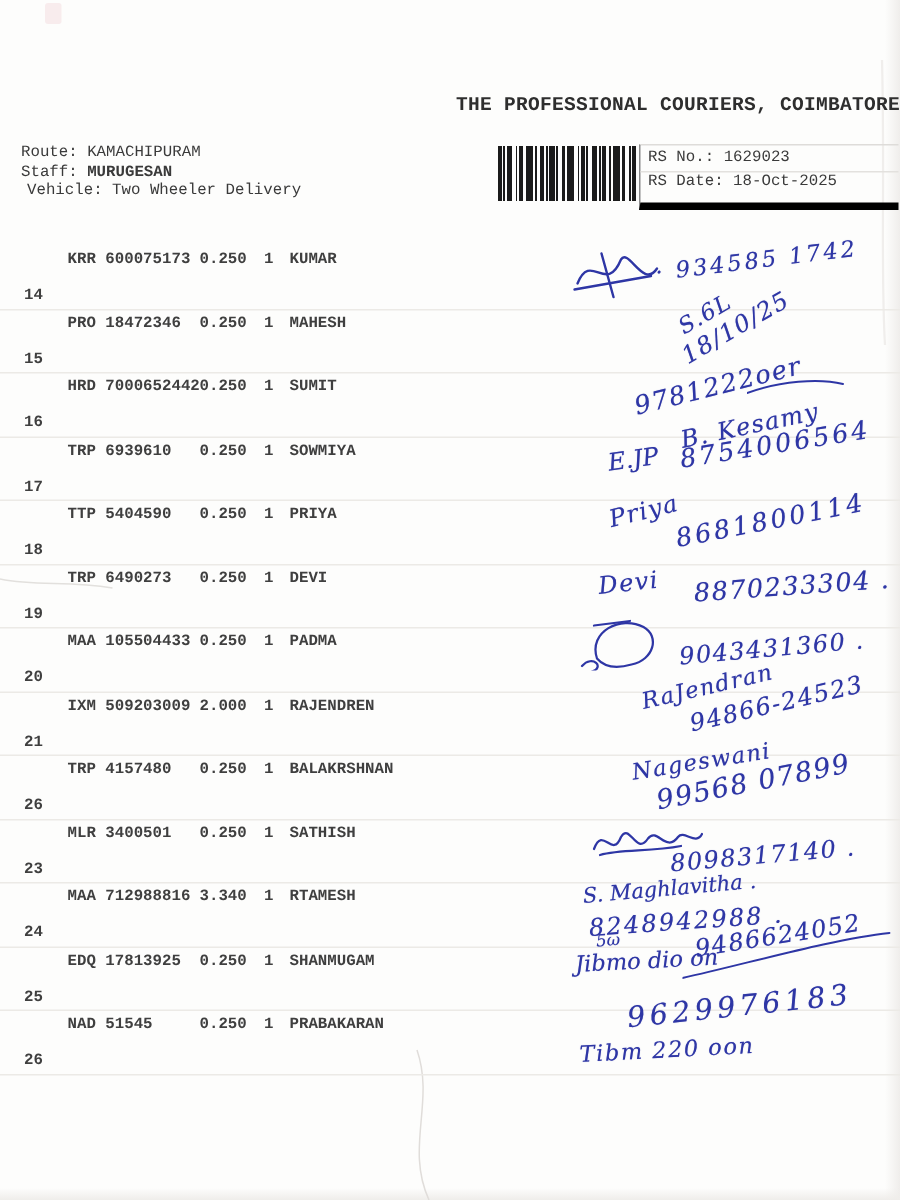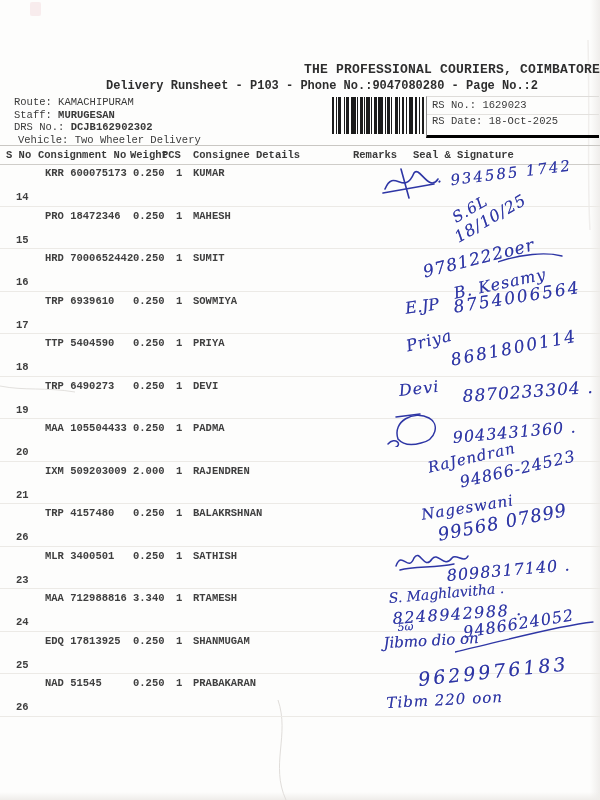"Delivery Runsheet - P103 -" div.title2 { html: <div>Delivery Runsheet - P103 - Phone No.:9047080280 - Page No.:2</div> -> none }
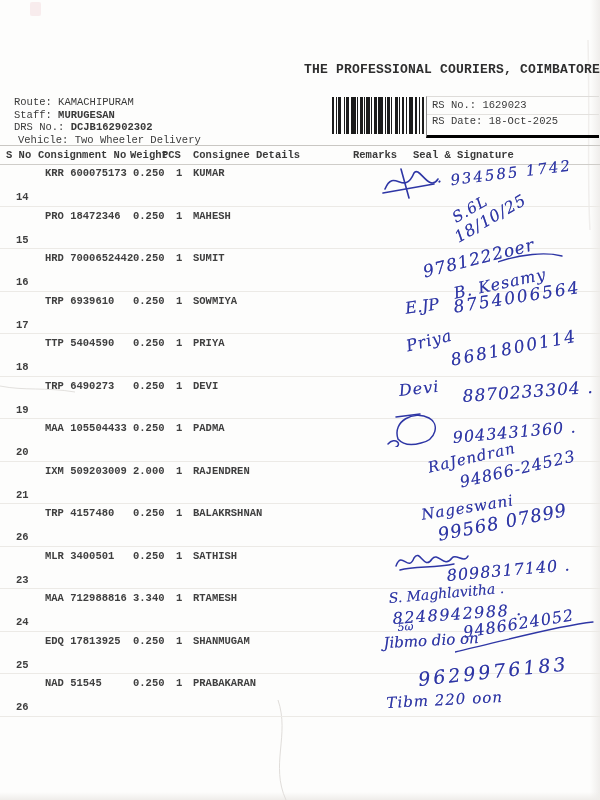"RS No.: 1629023" .rsbox { border-bottom: 3px solid #000000 -> 5px solid #000000 }
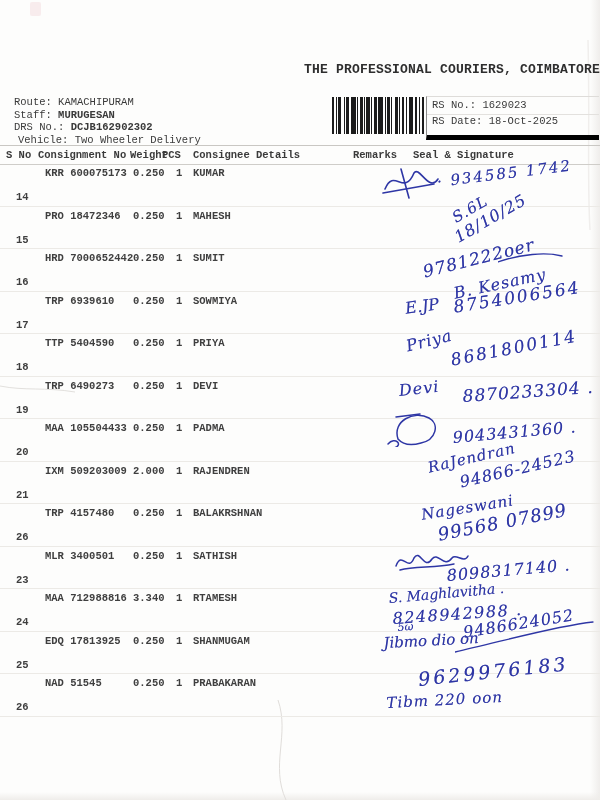"DRS No.: DCJB162902302" div.row { html: <div><span>DRS No.: </span><span>DCJB162902302</span></div> -> none }
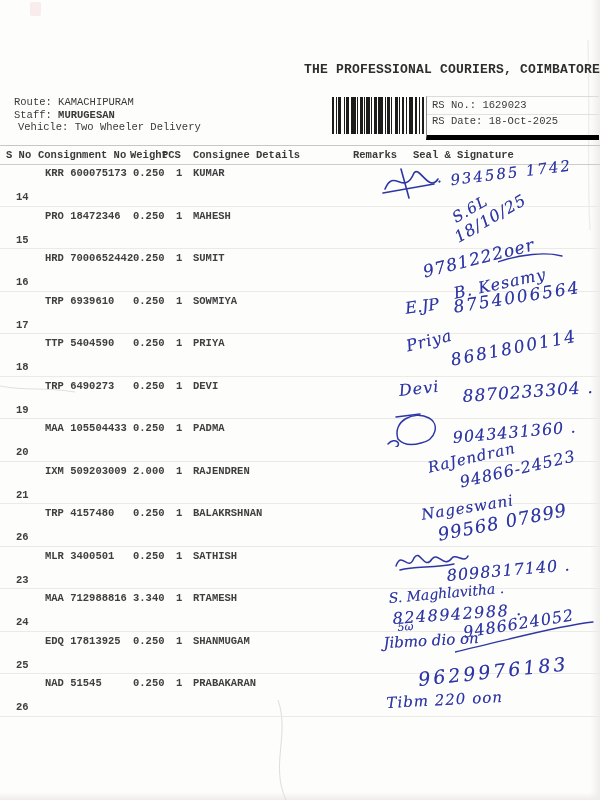"S No" div.thead { html: <div> <span>S No</span> <span>Consignment No</span> <span>Weight</span> <span>PCS</span> <span>Consignee Details</span> <span>Remarks</span> <span>Seal &amp; Signature</span> </div> -> none }
